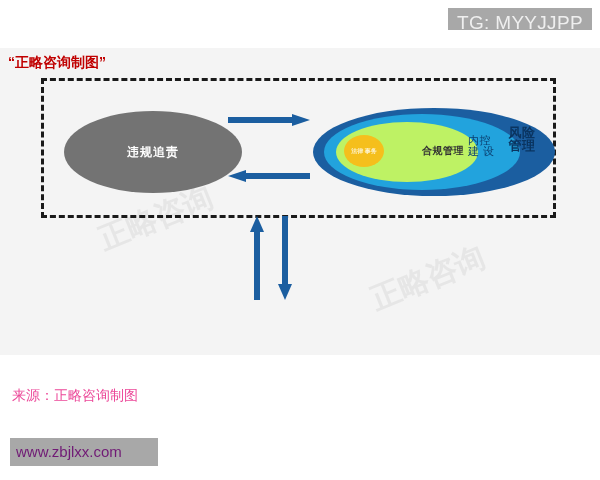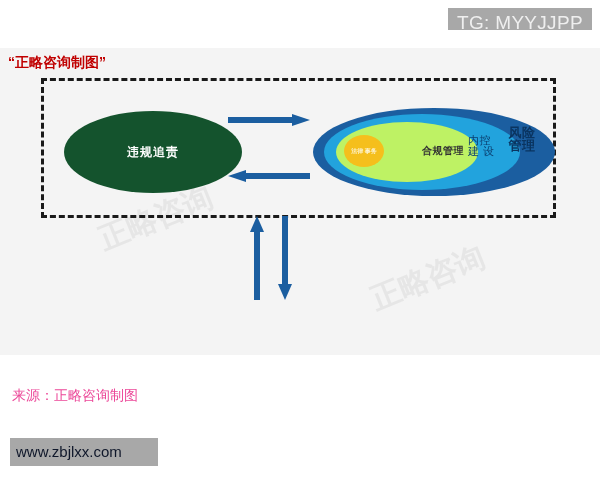"违规追责" #ellipse-violation { background: #14532d -> #737373 }
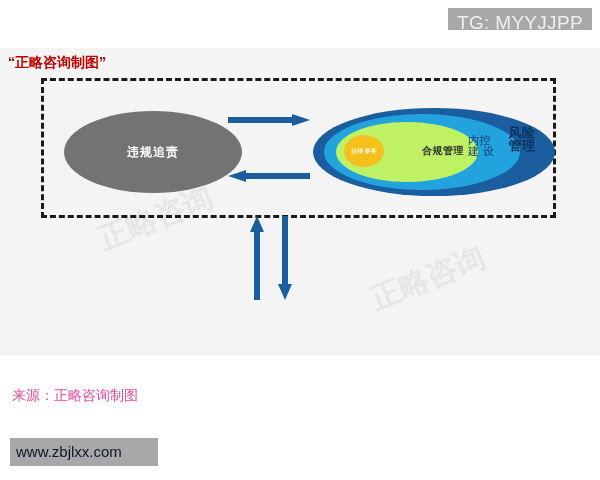"www.zbjlxx.com" #url-badge { color: #0f172a -> #701a75 }
